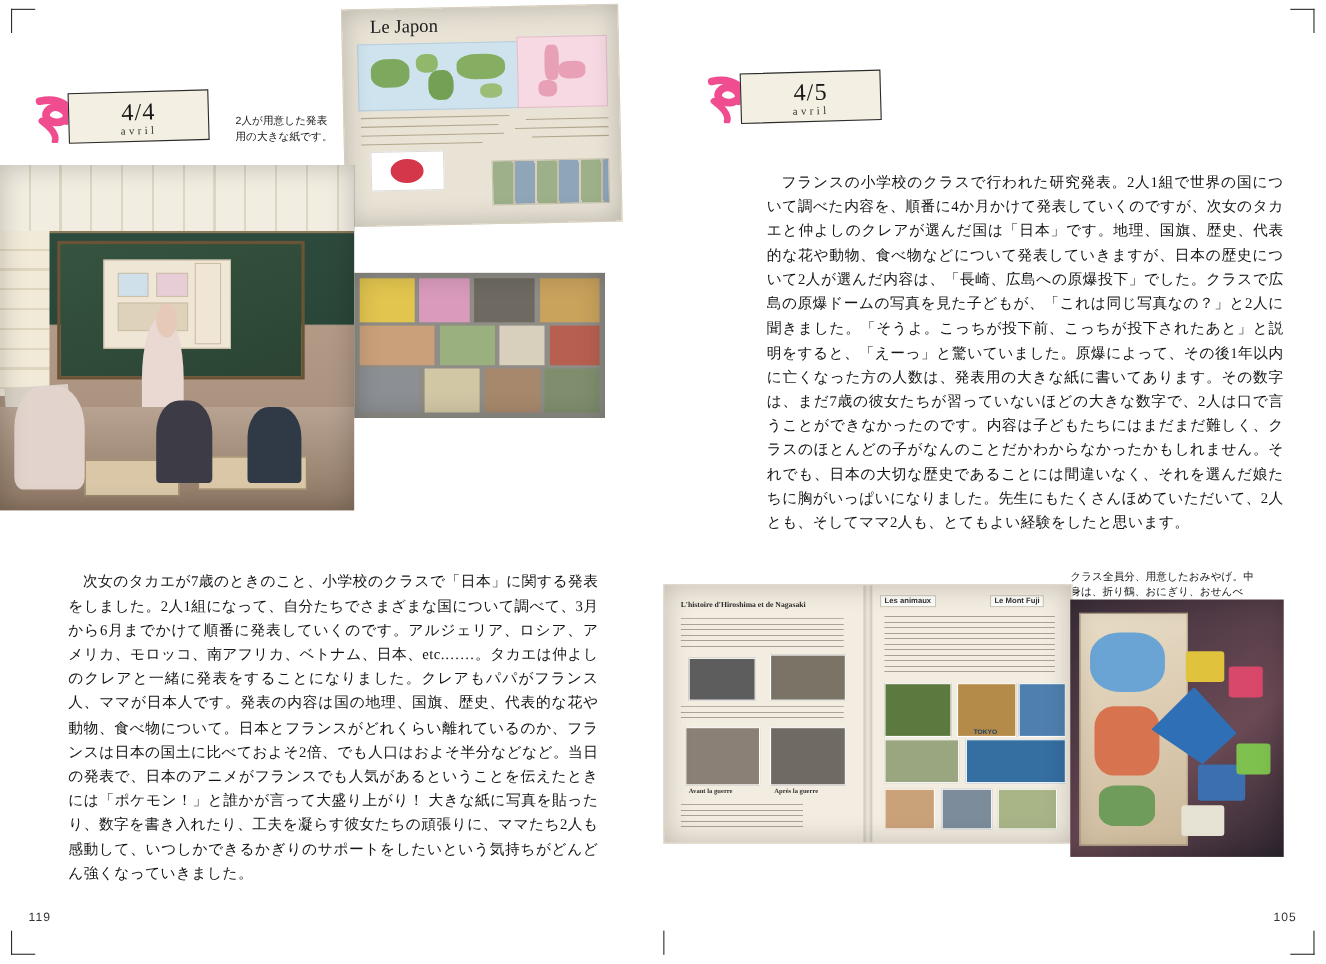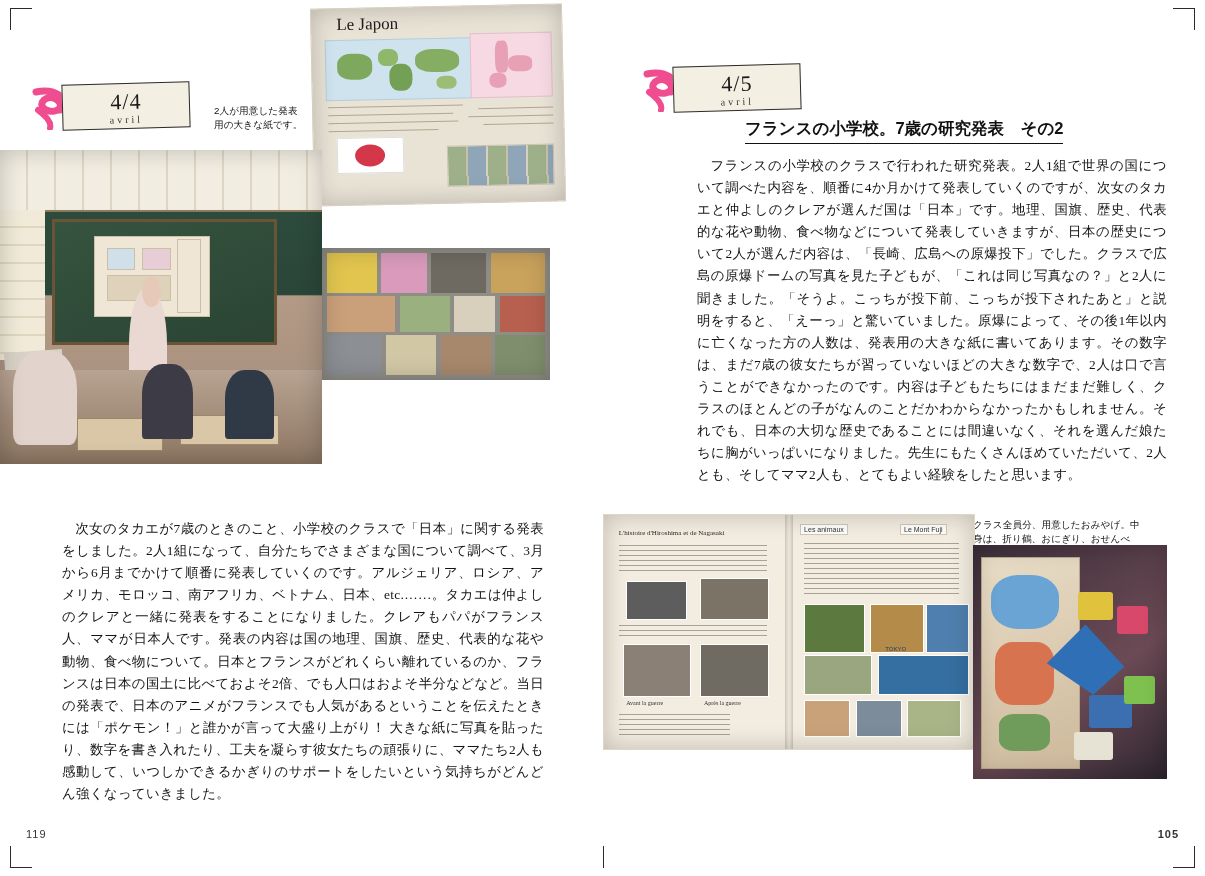"フランスの小学校。7歳の研究発表 その2" div.section-title { html: <div>フランスの小学校。7歳の研究発表 その2</div> -> none }
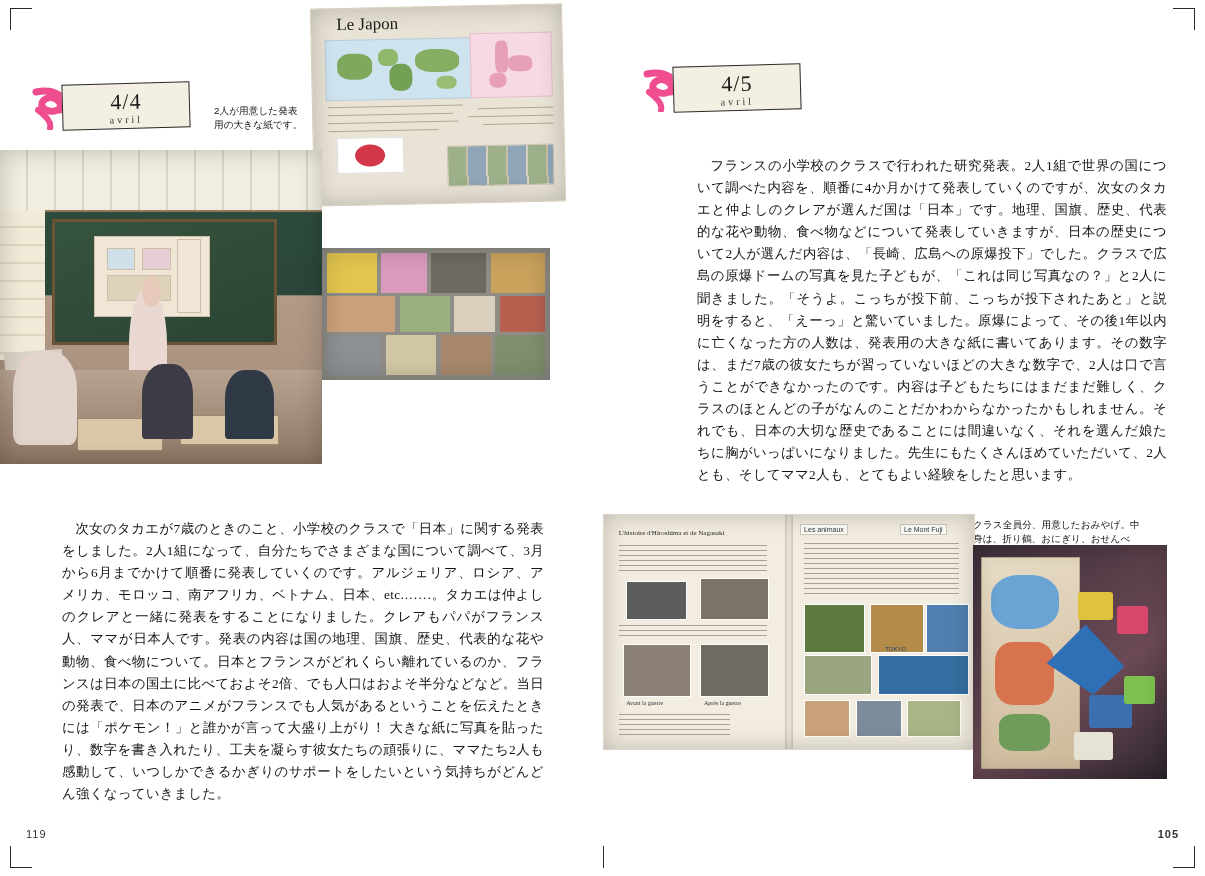"L'histoire d'Hiroshima et de Nagasaki" div.photo { font-weight: none -> bold; top: 514px -> 531px }
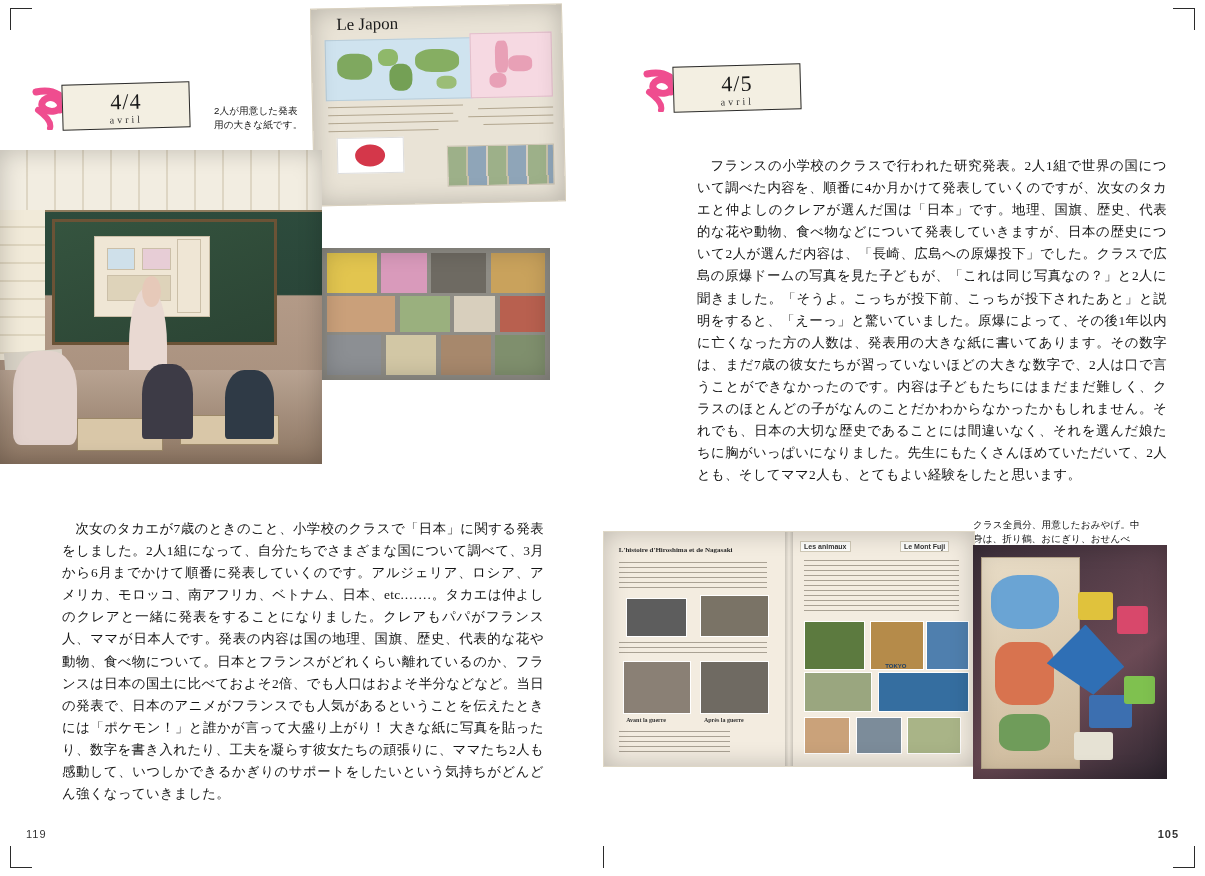"105" .folio.right { font-weight: bold -> none }
